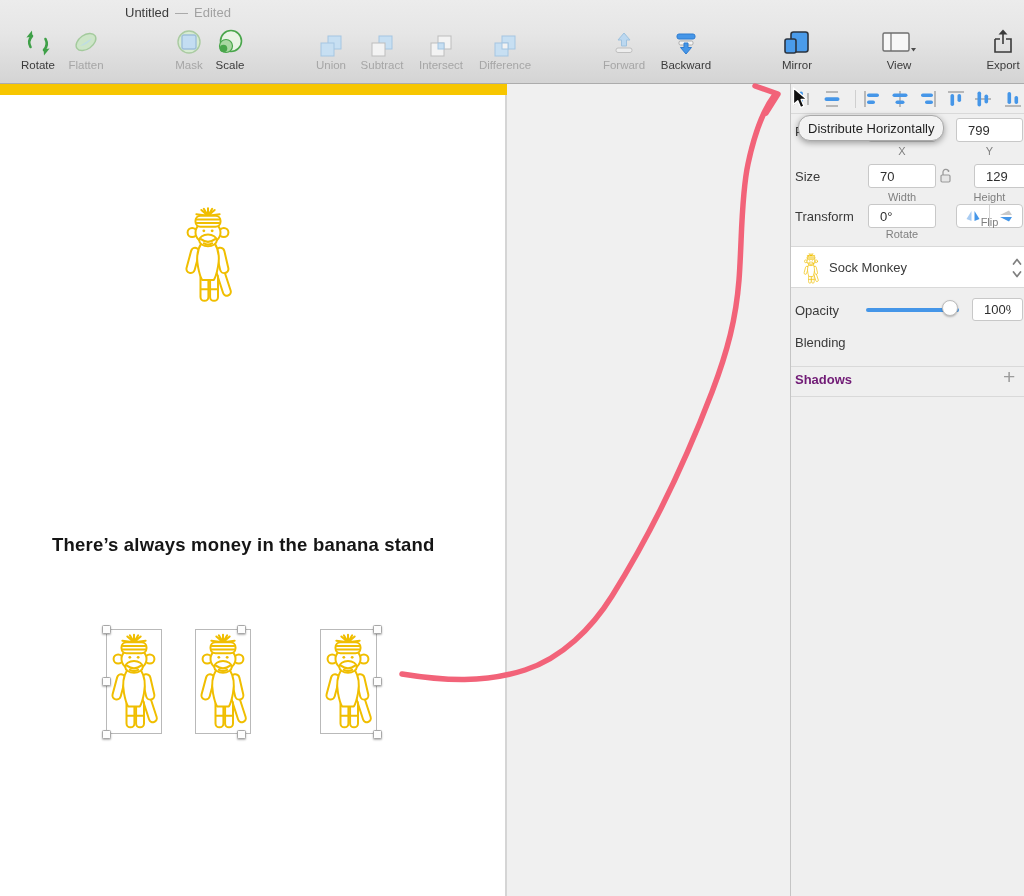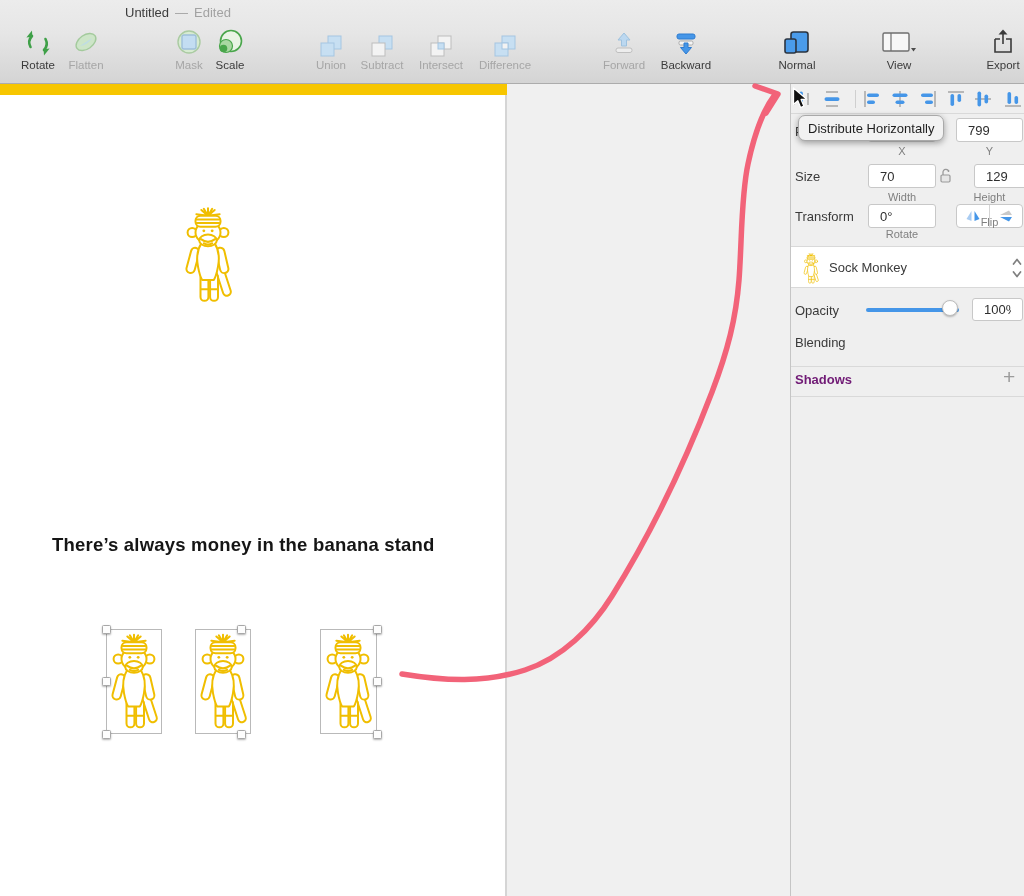"Normal" div.lbl { text: Normal -> Mirror }
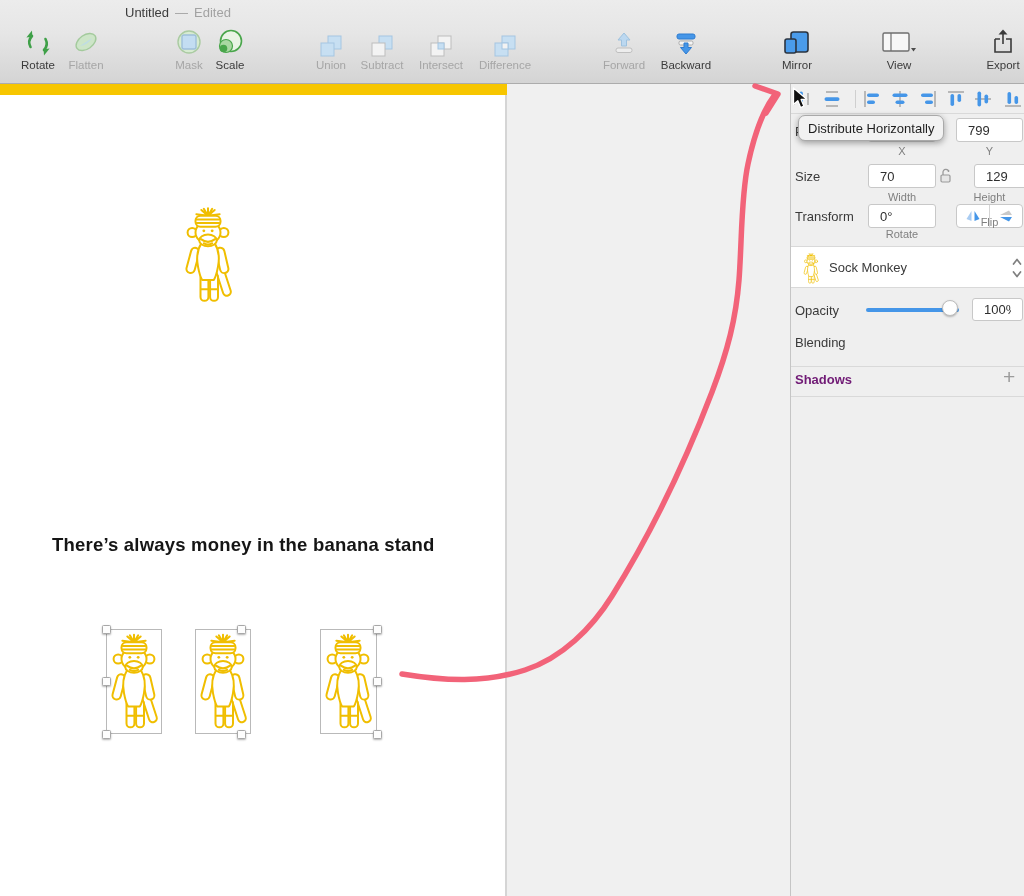"Distribute Horizontally" .tooltip { border-radius: 7px -> 12px }
